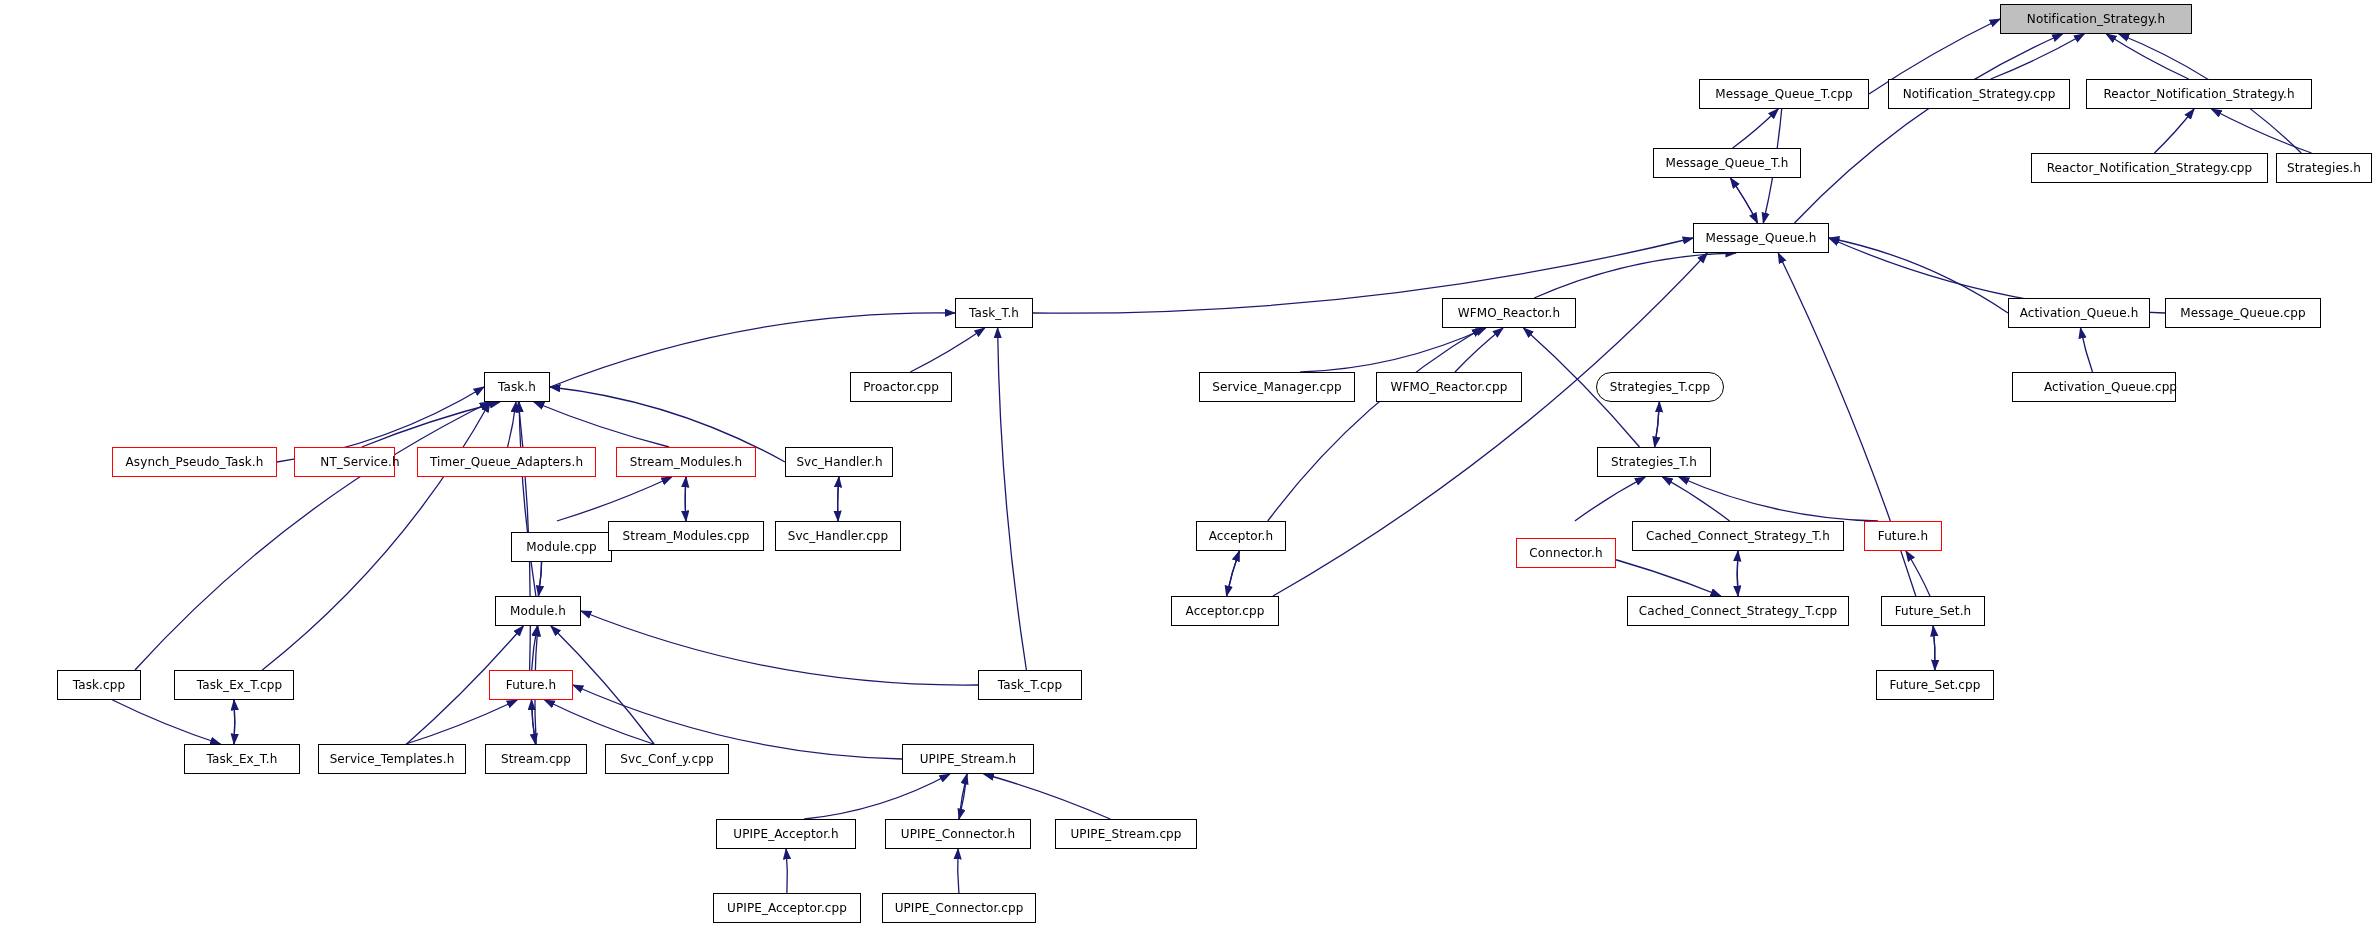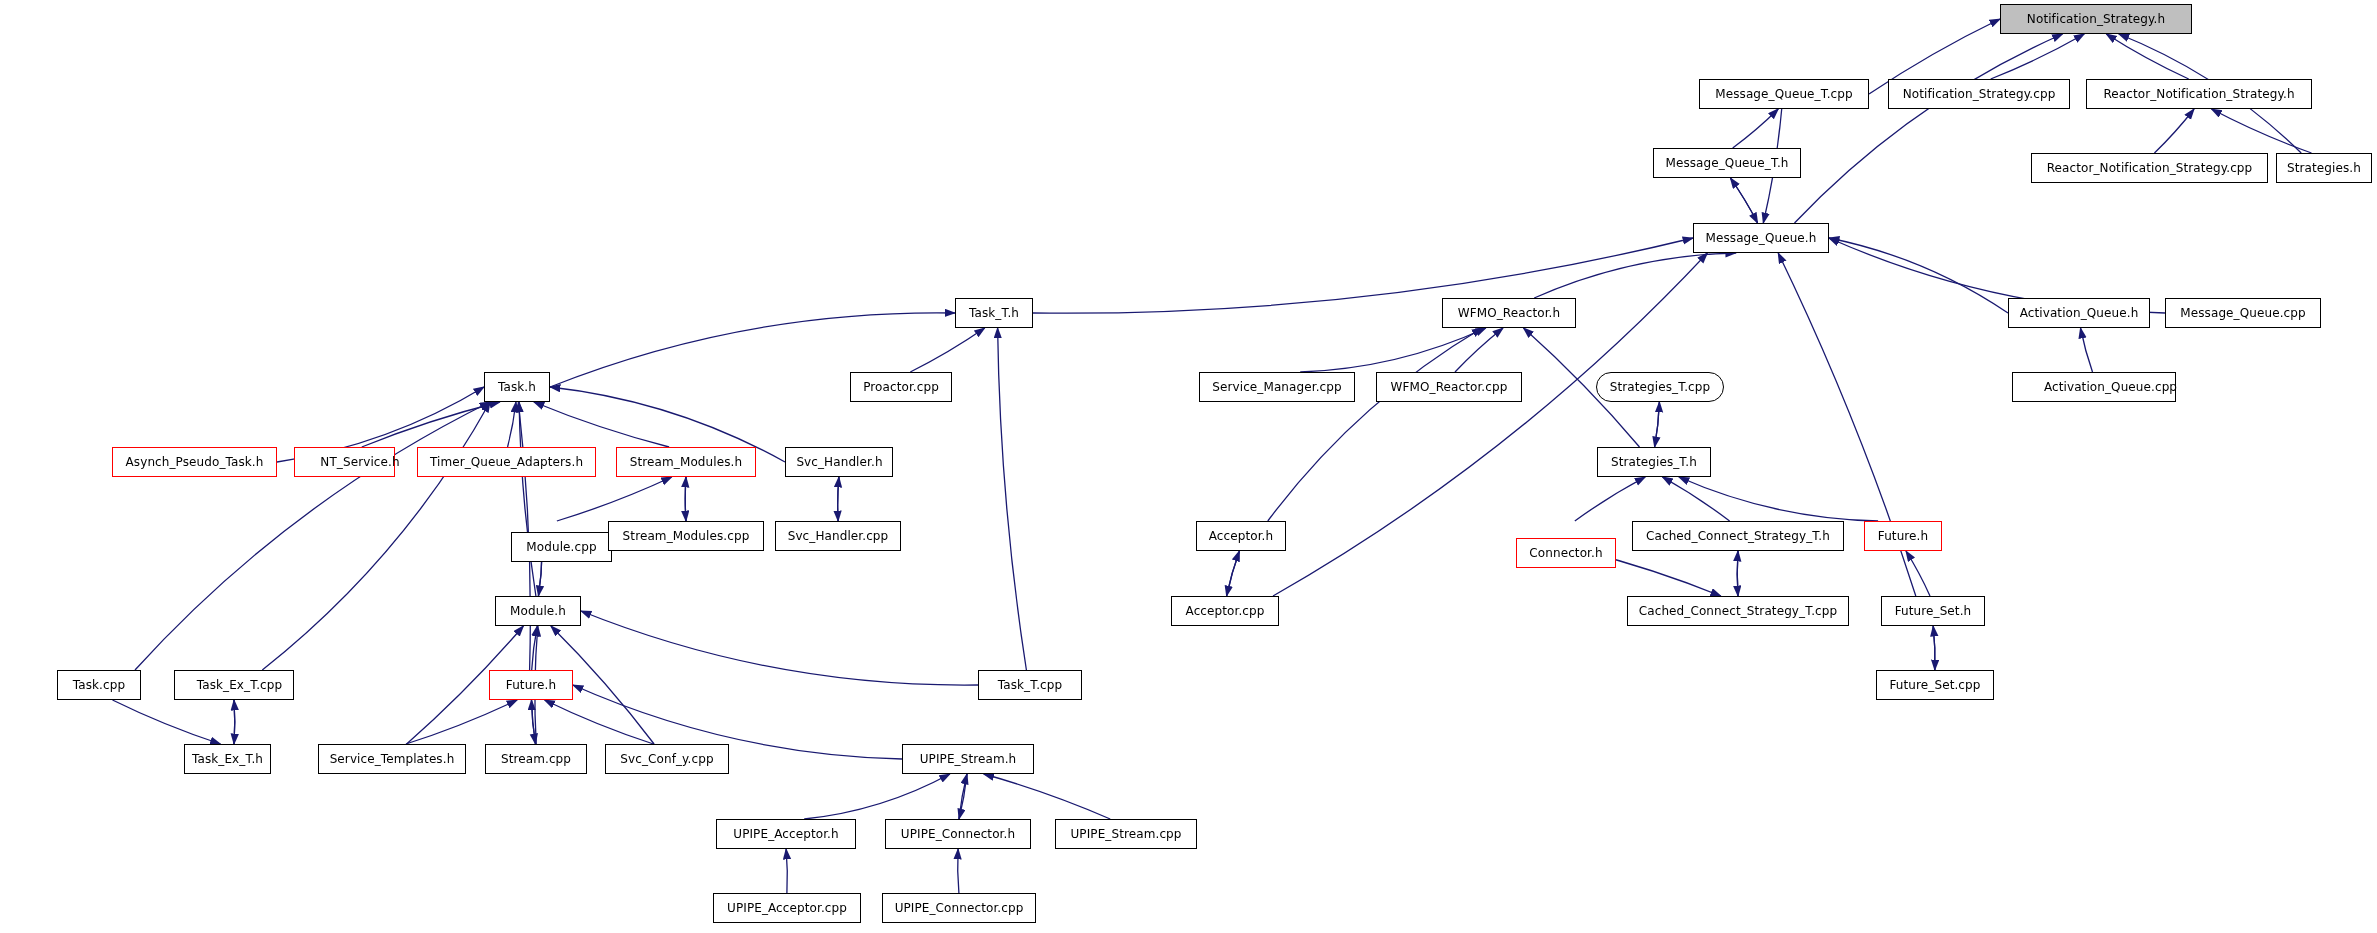"Task_Ex_T.h" div.node { width: 87px -> 116px }
